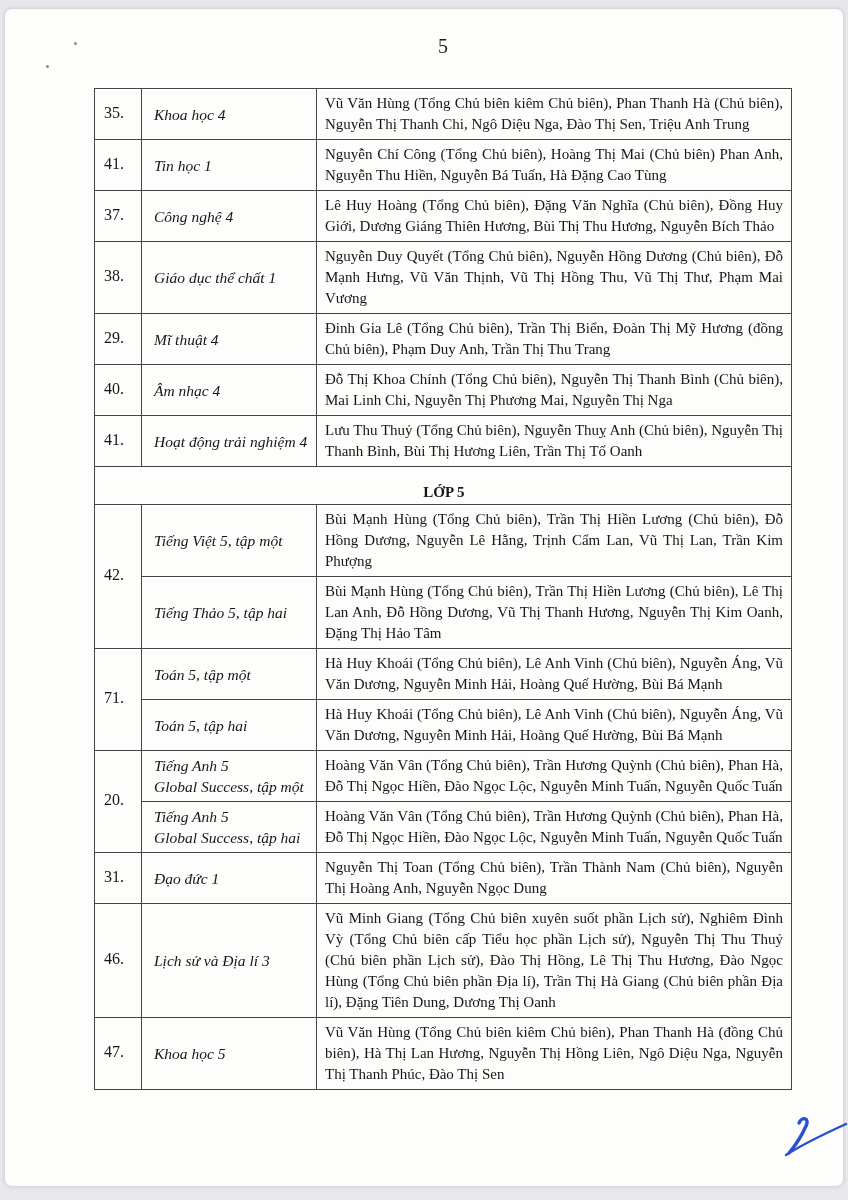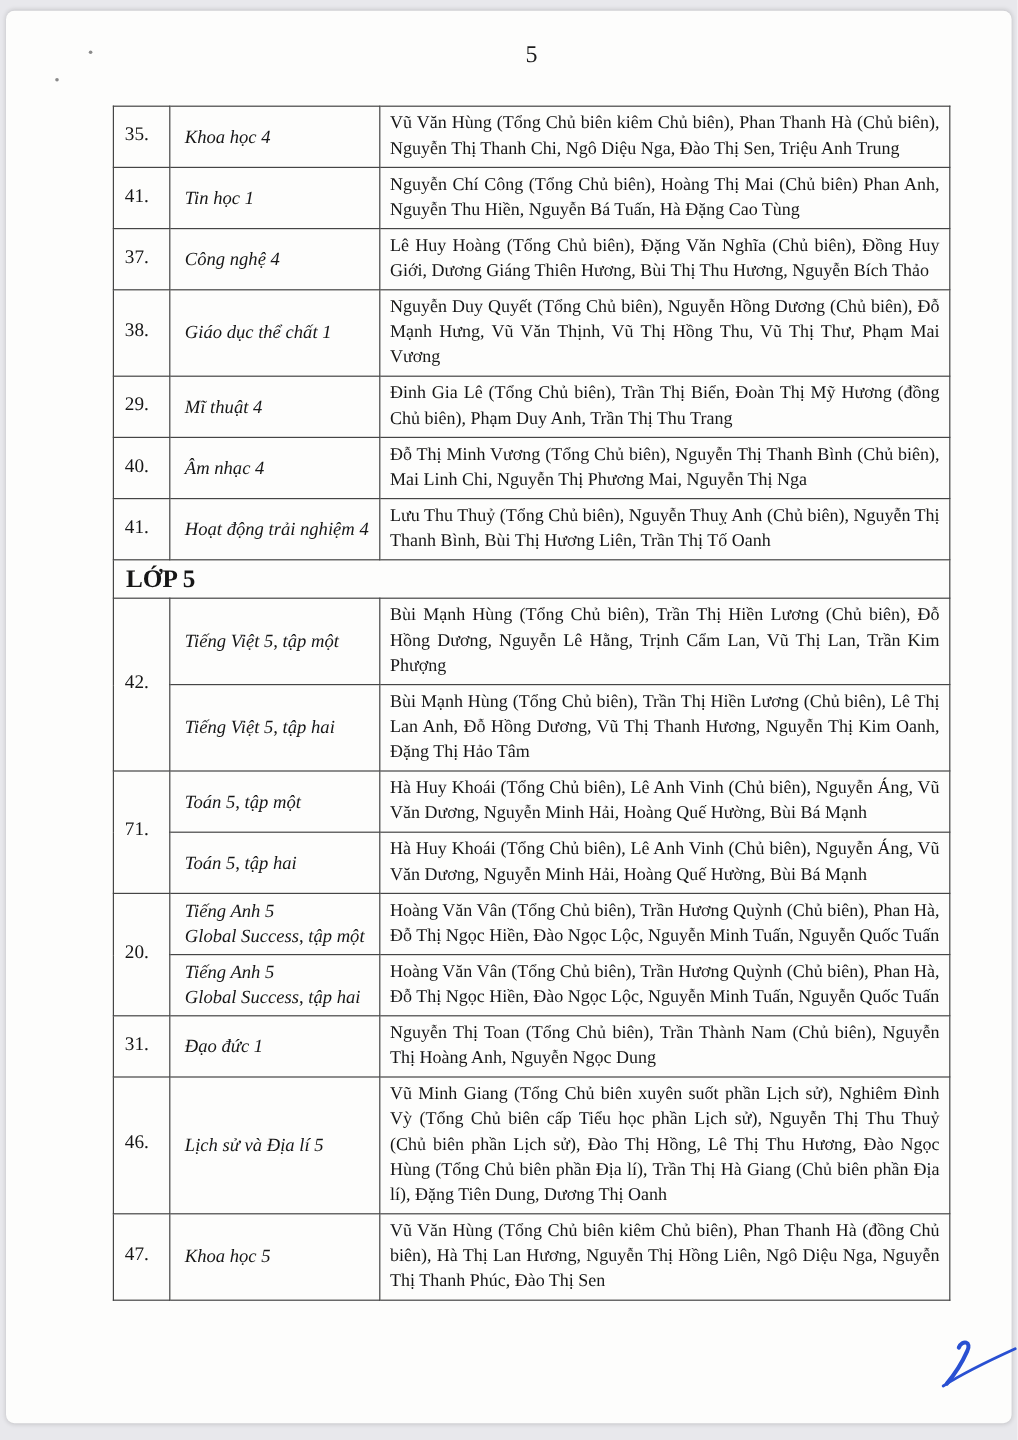"Đỗ Thị Minh Vương (Tổng" td.authors { text: Minh Vương -> Khoa Chính }
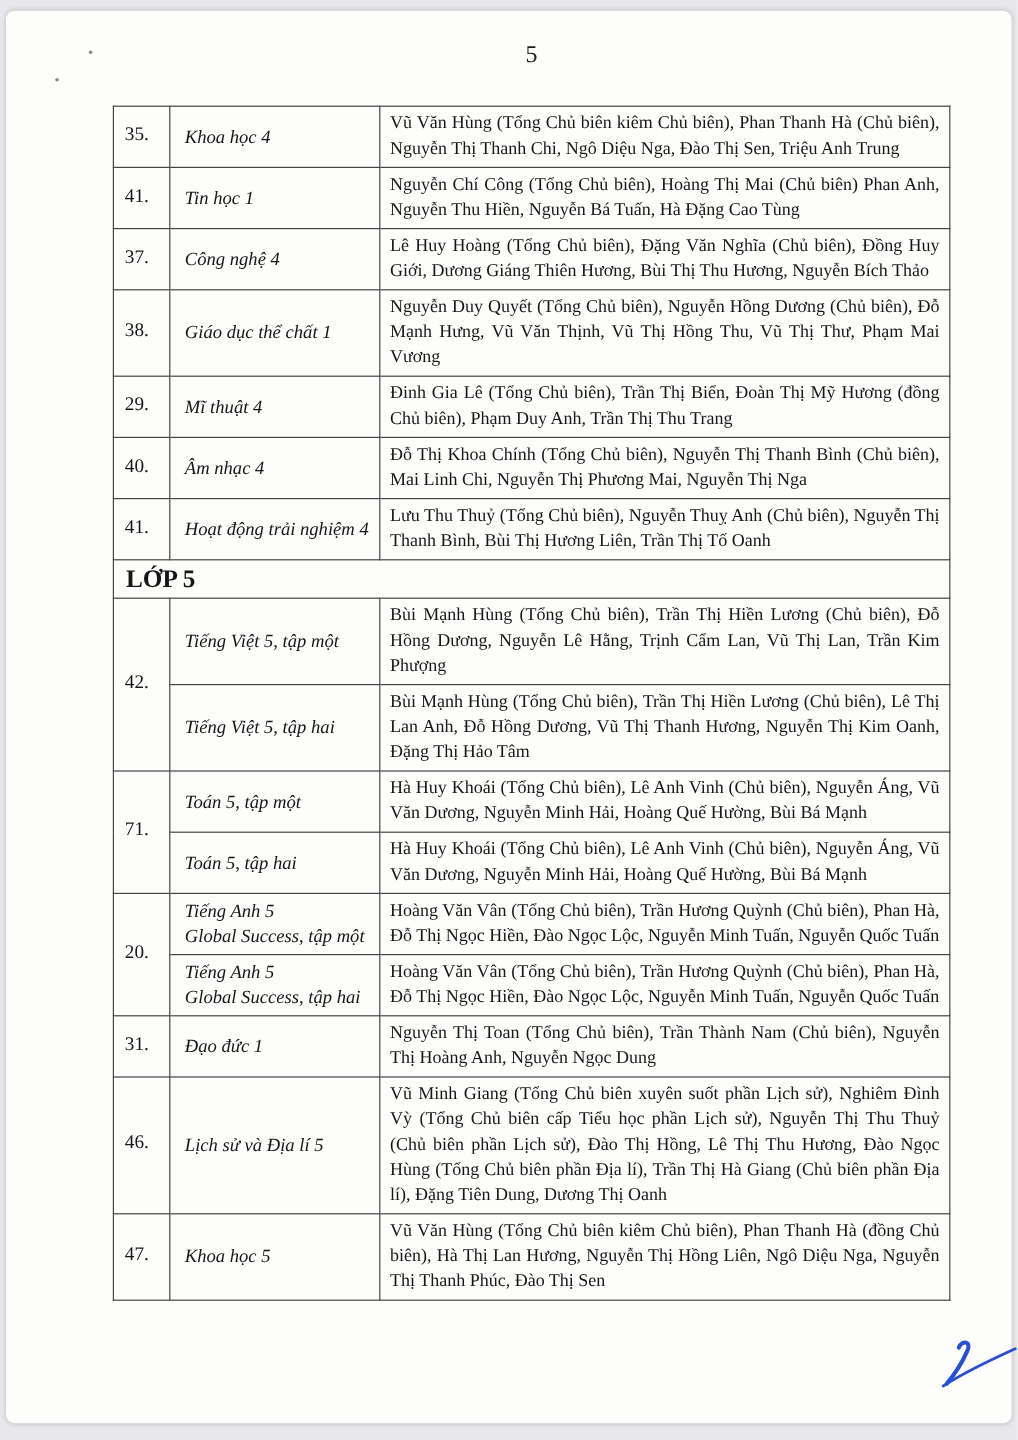"LỚP 5" td.section-cell { font-size: 21px -> 15px; padding: 3px 8px 3px 10px -> 17px 8px 3px 10px; text-align: none -> center }
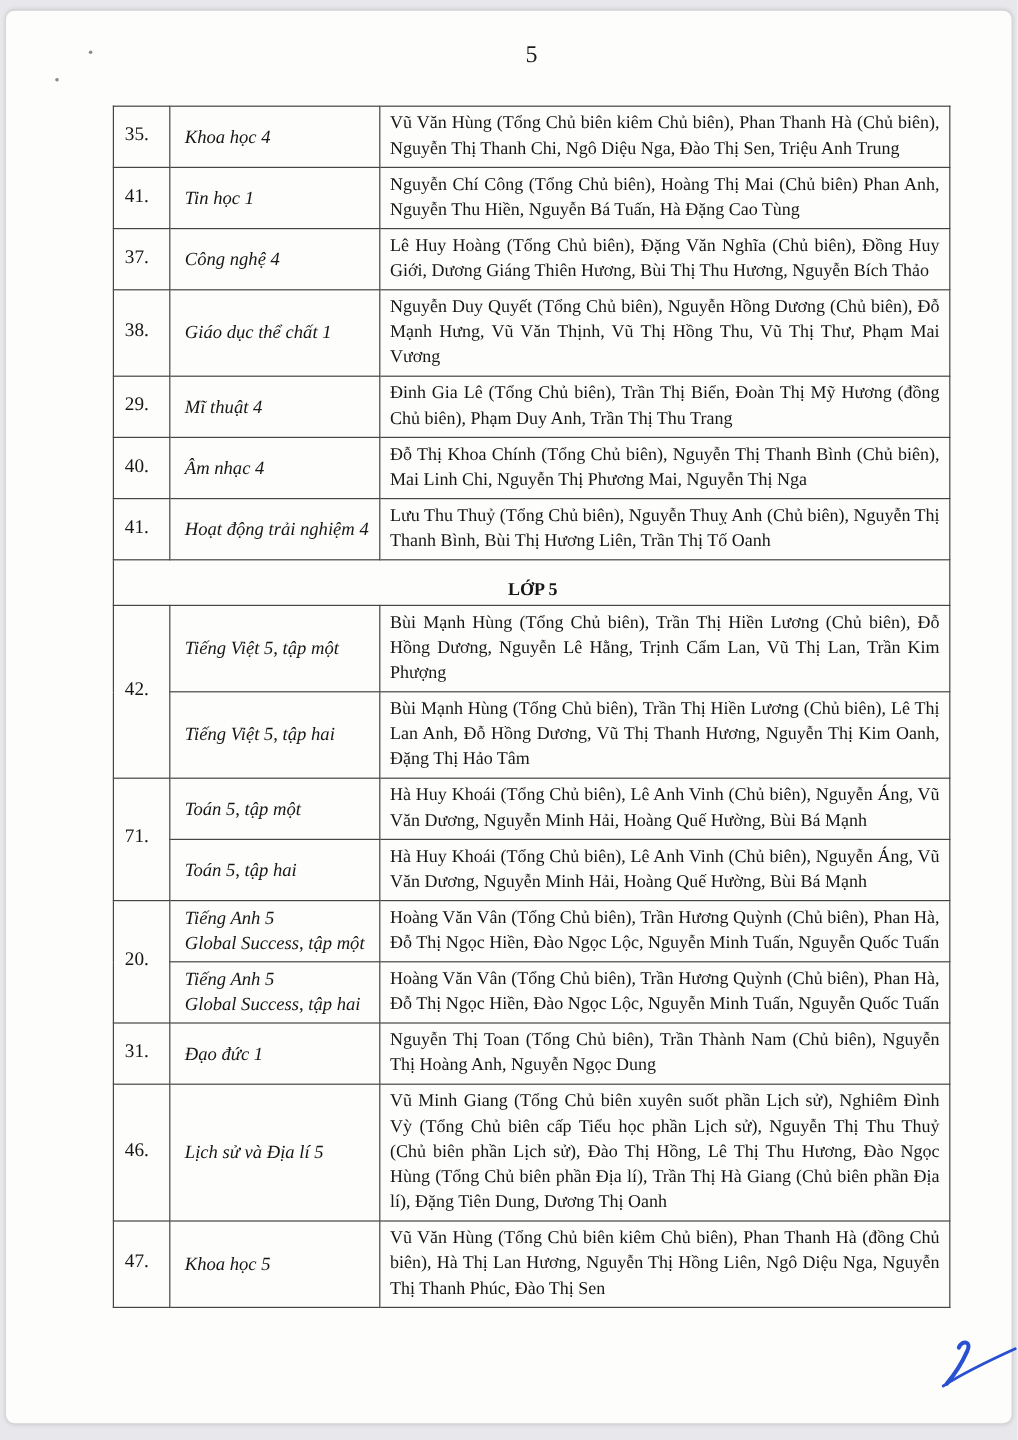"Tiếng Việt 5, tập hai" td.title { text: Việt -> Thảo }
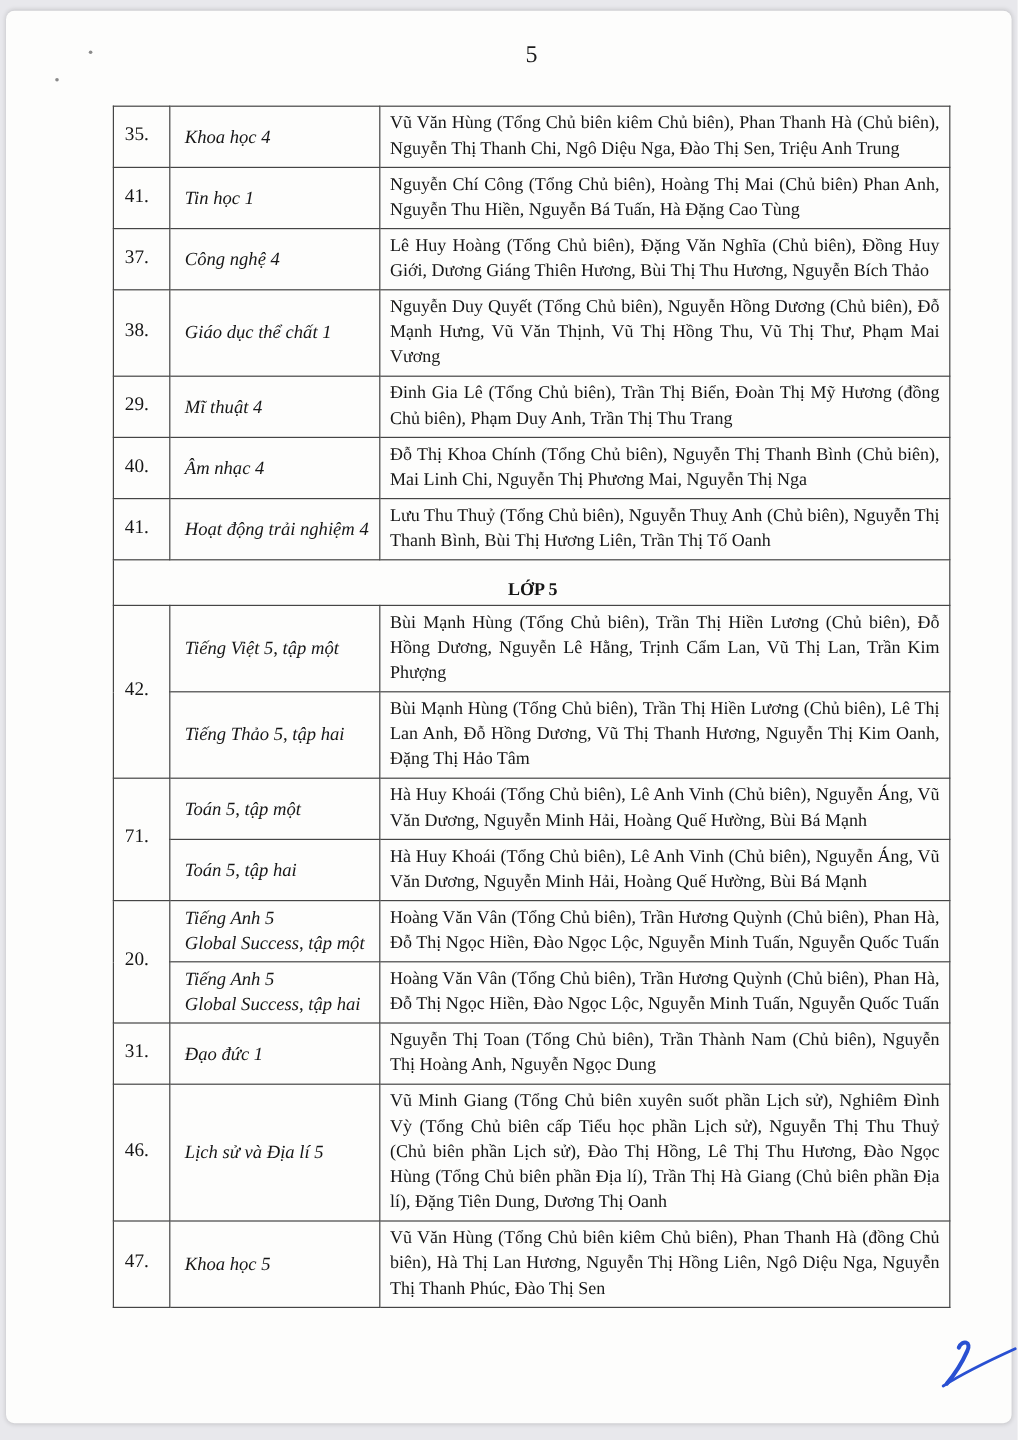"Lịch sử và Địa lí" td.title { text: 5 -> 3 }
